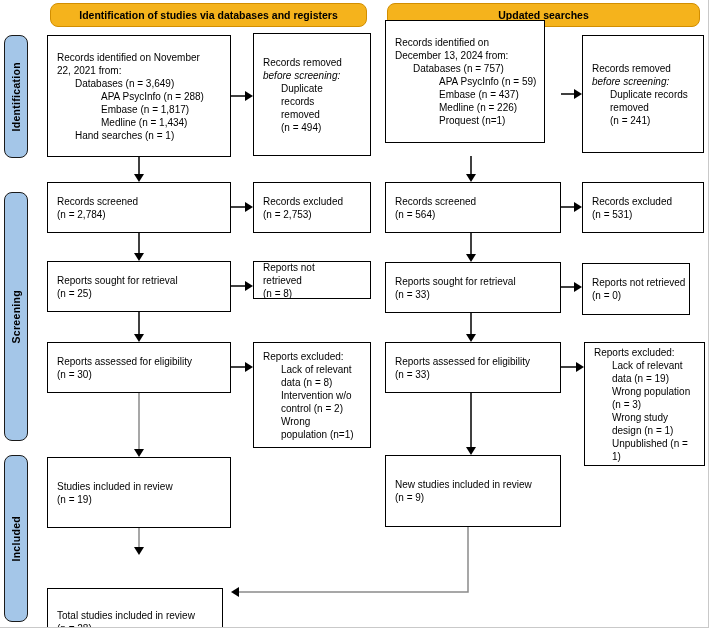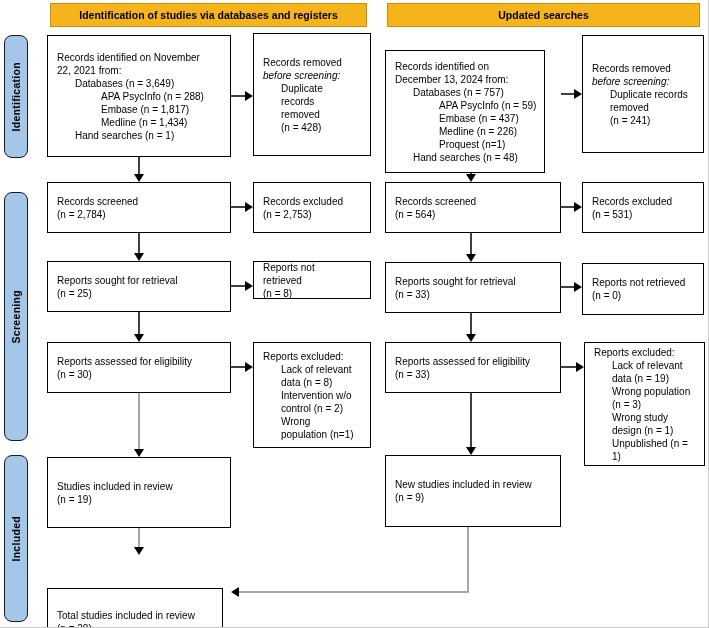"Identification of studies via databases" .banner { border-radius: 0 -> 8px }
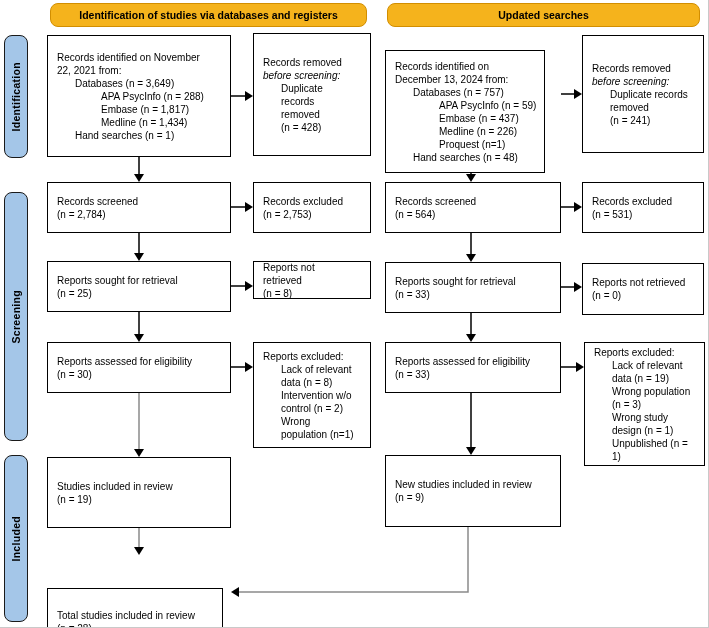"Records identified on" div.box { top: 50px -> 20px }
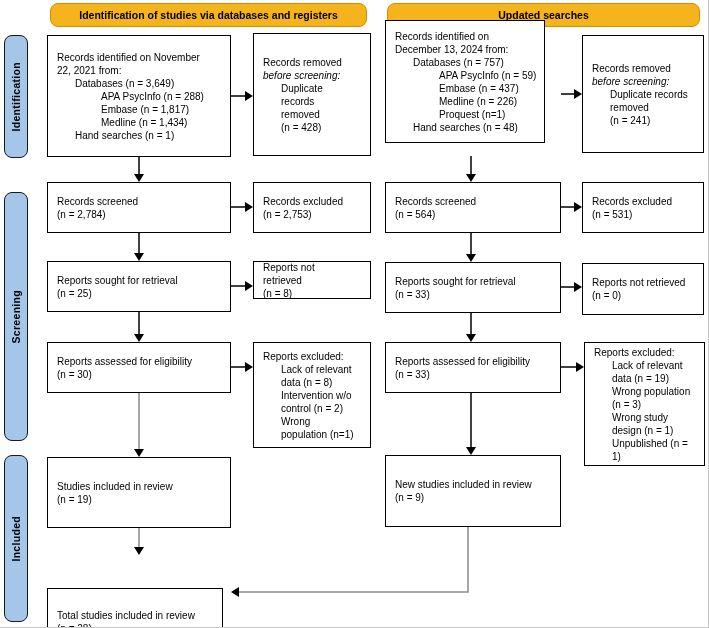"(n = 428)" div.tline { text: 428 -> 494 }
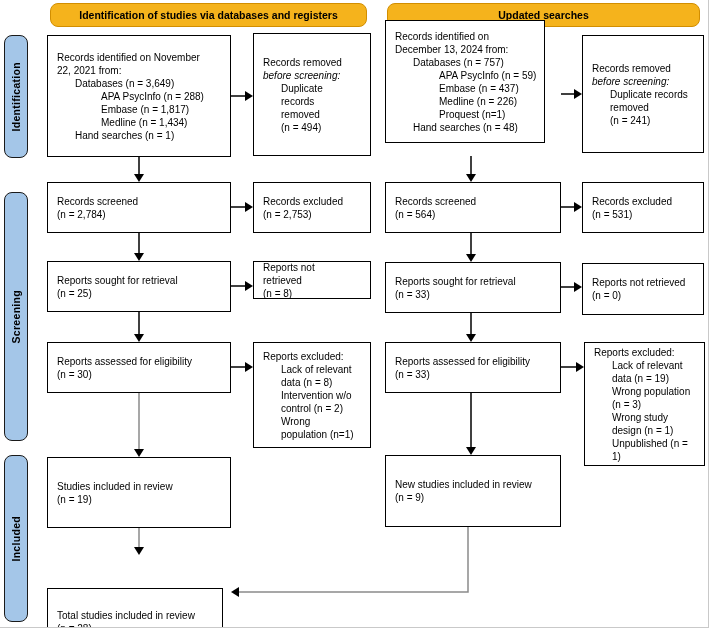"Hand searches (n = 48)" div.tline { html: <div>Hand searches (n = 48)</div> -> none }
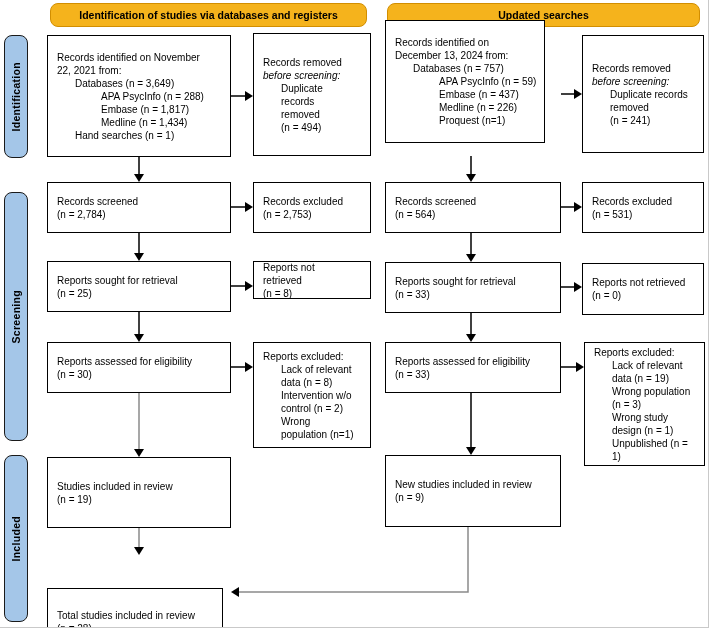"Reports not retrieved" div.box { width: 122px -> 108px }
